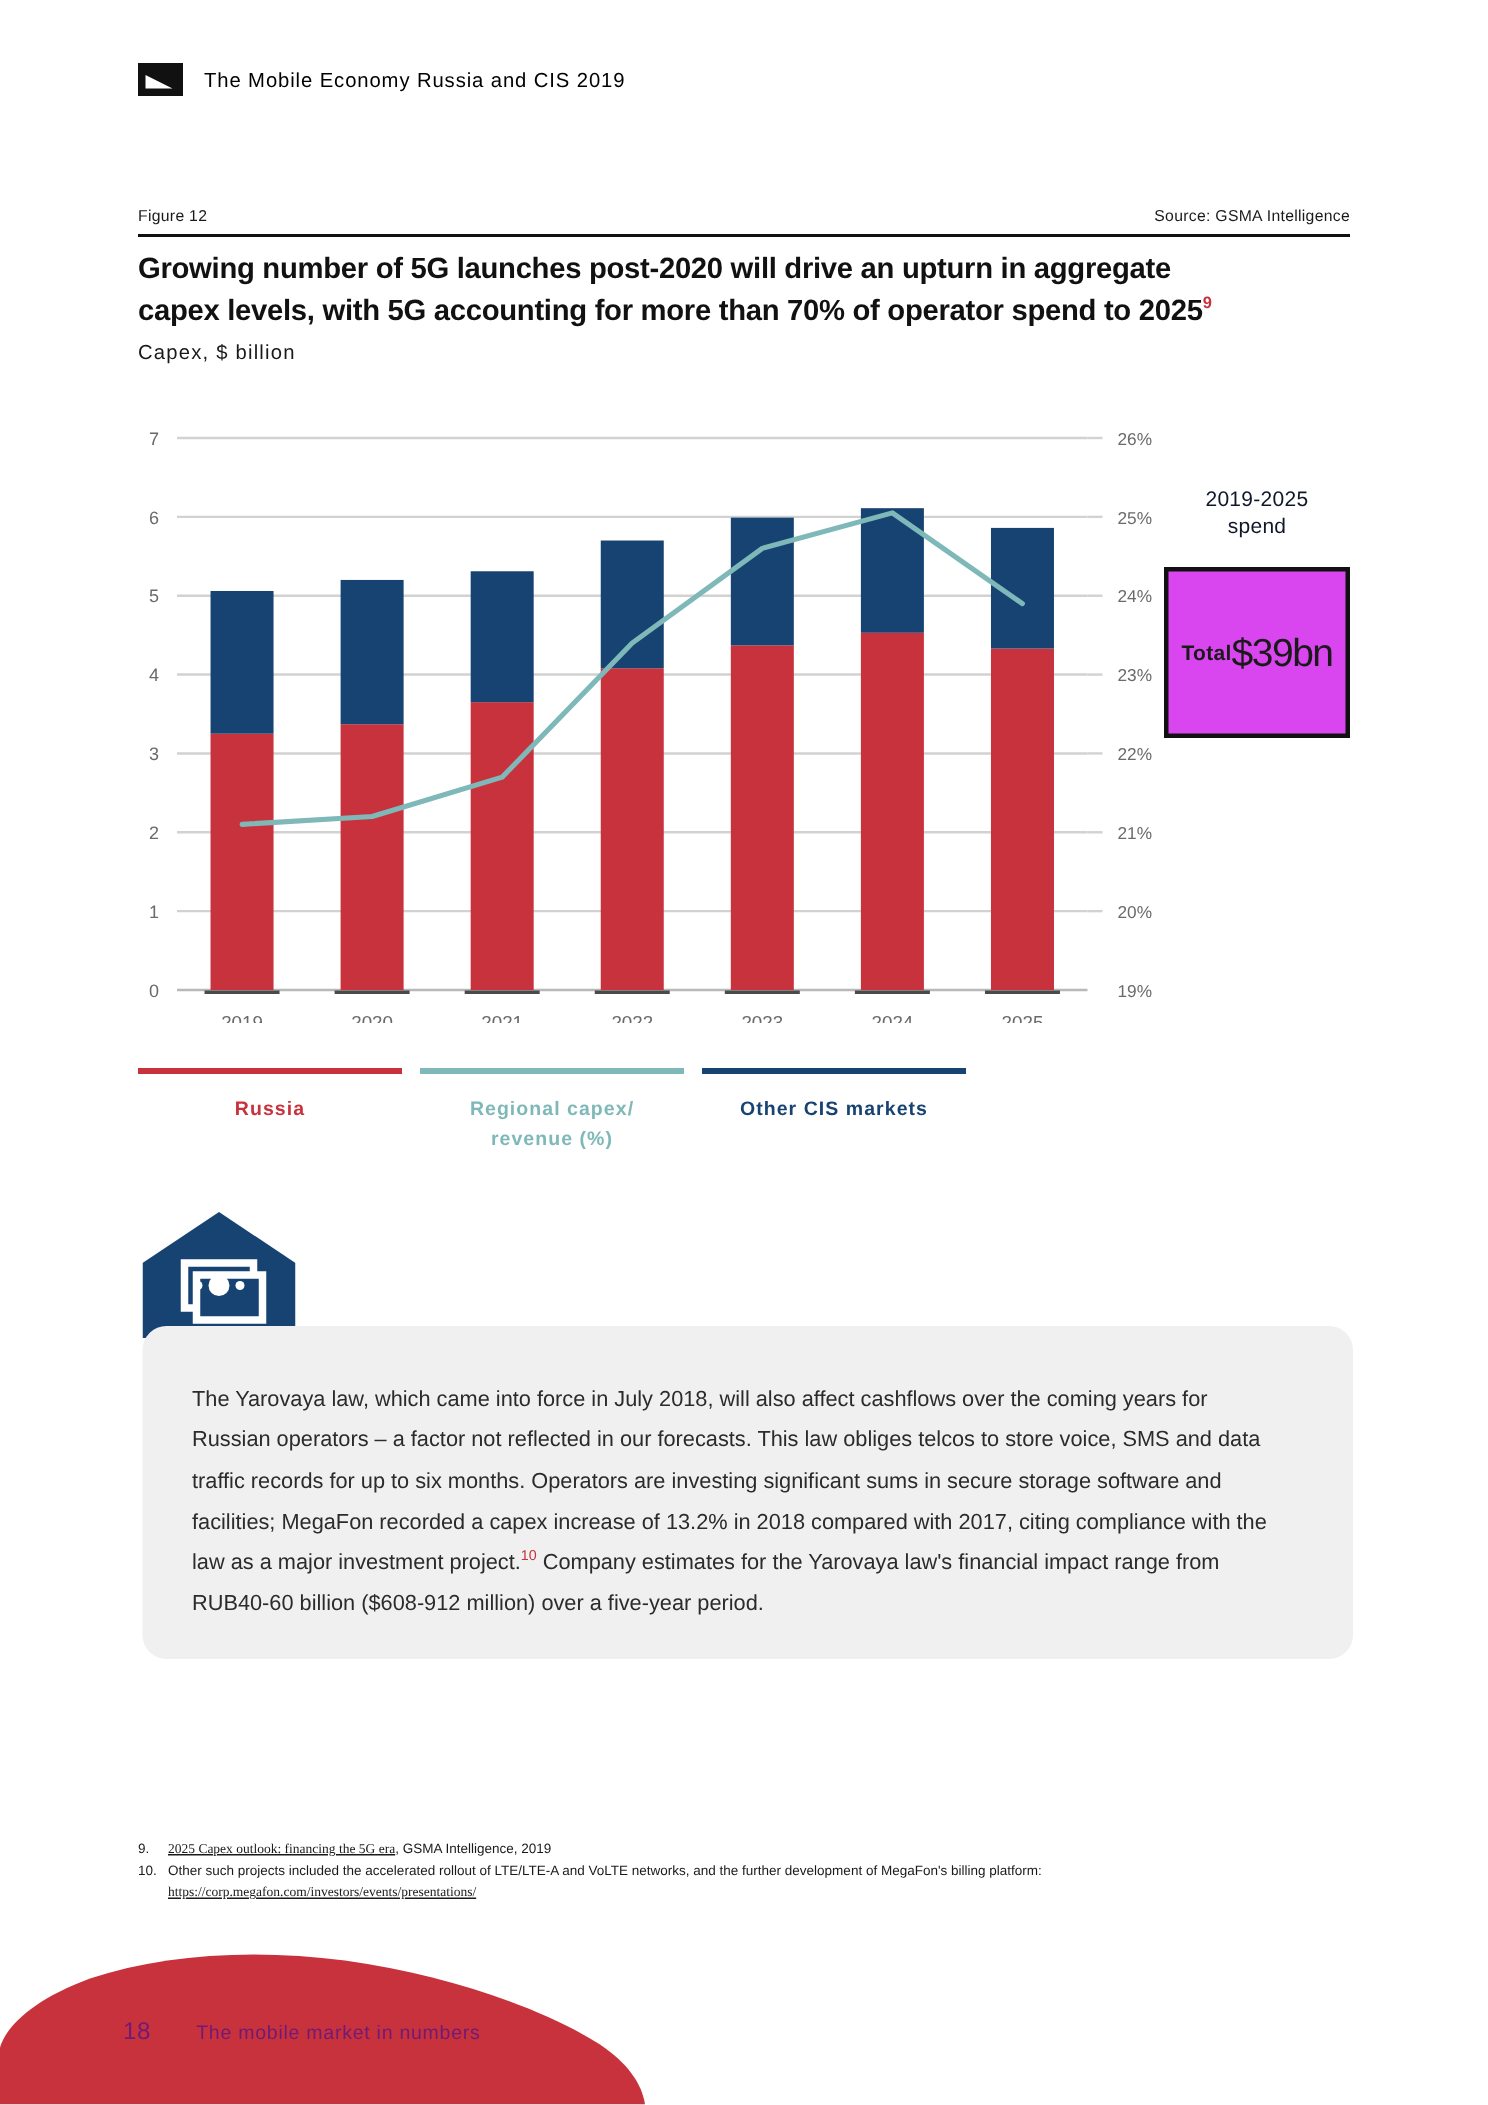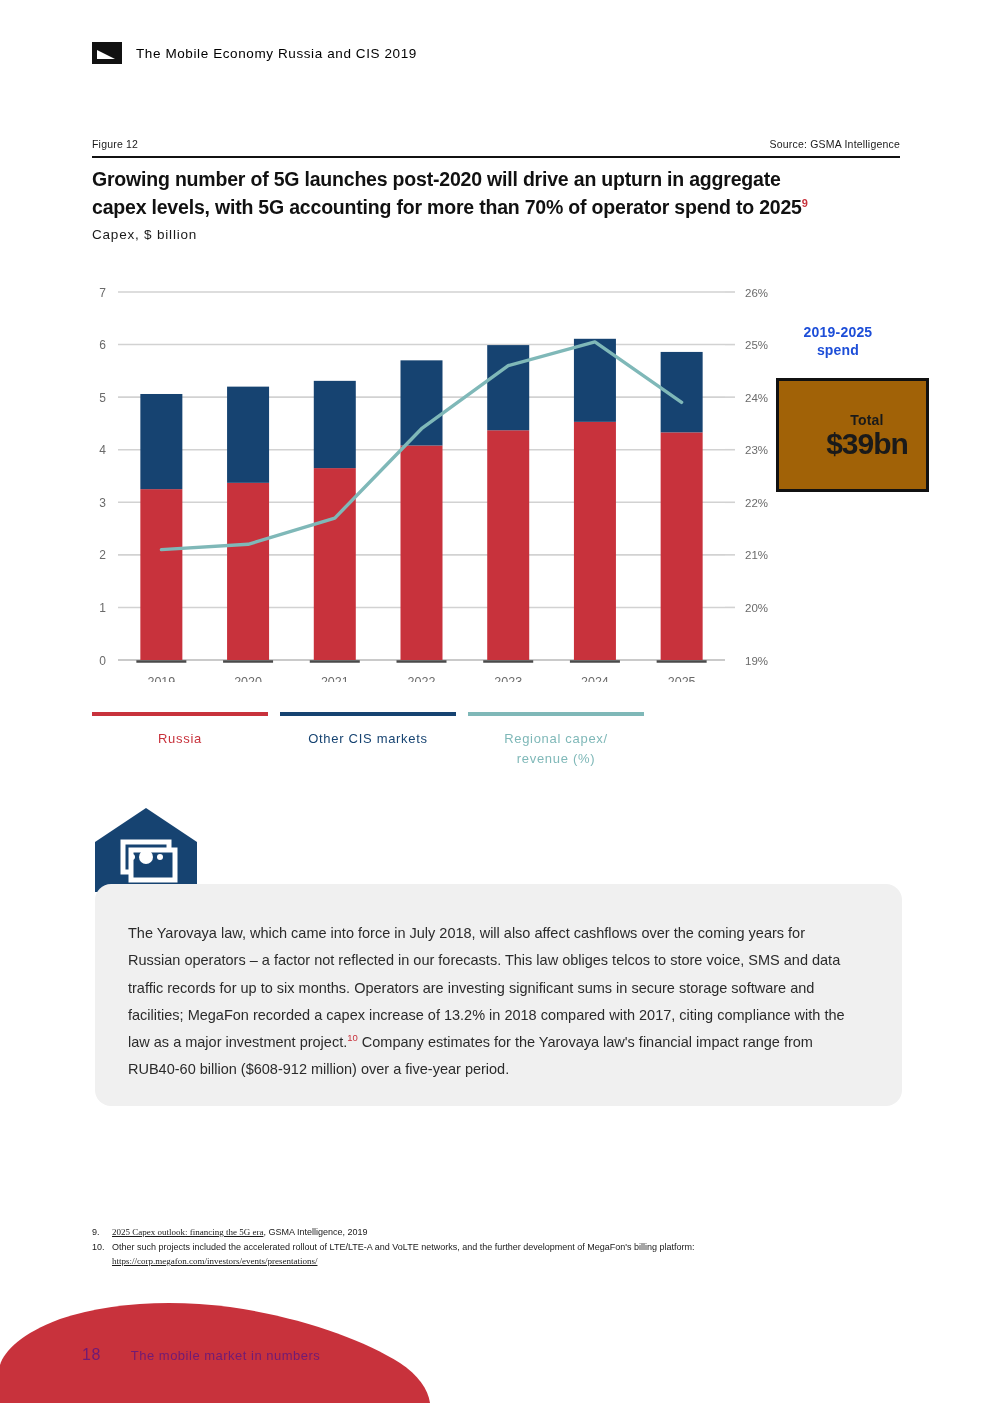"2019-2025" .spend-heading { color: #1d4ed8 -> #0f172a; font-weight: bold -> normal }
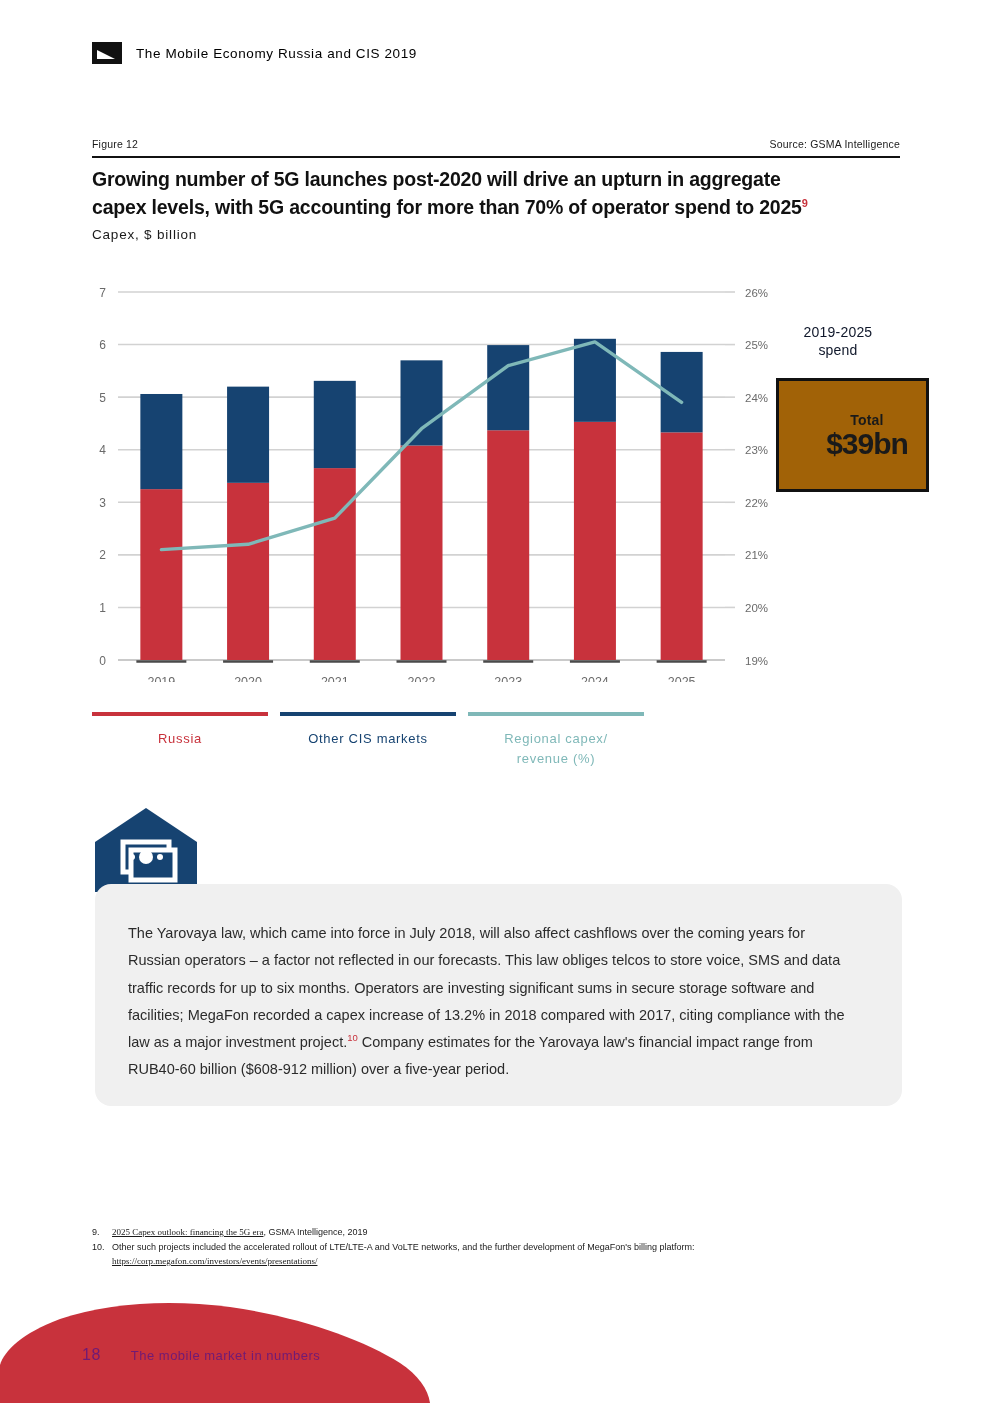"Total" .spend-box { background: #a16207 -> #d946ef; flex-direction: column -> row; padding-left: 29px -> none }
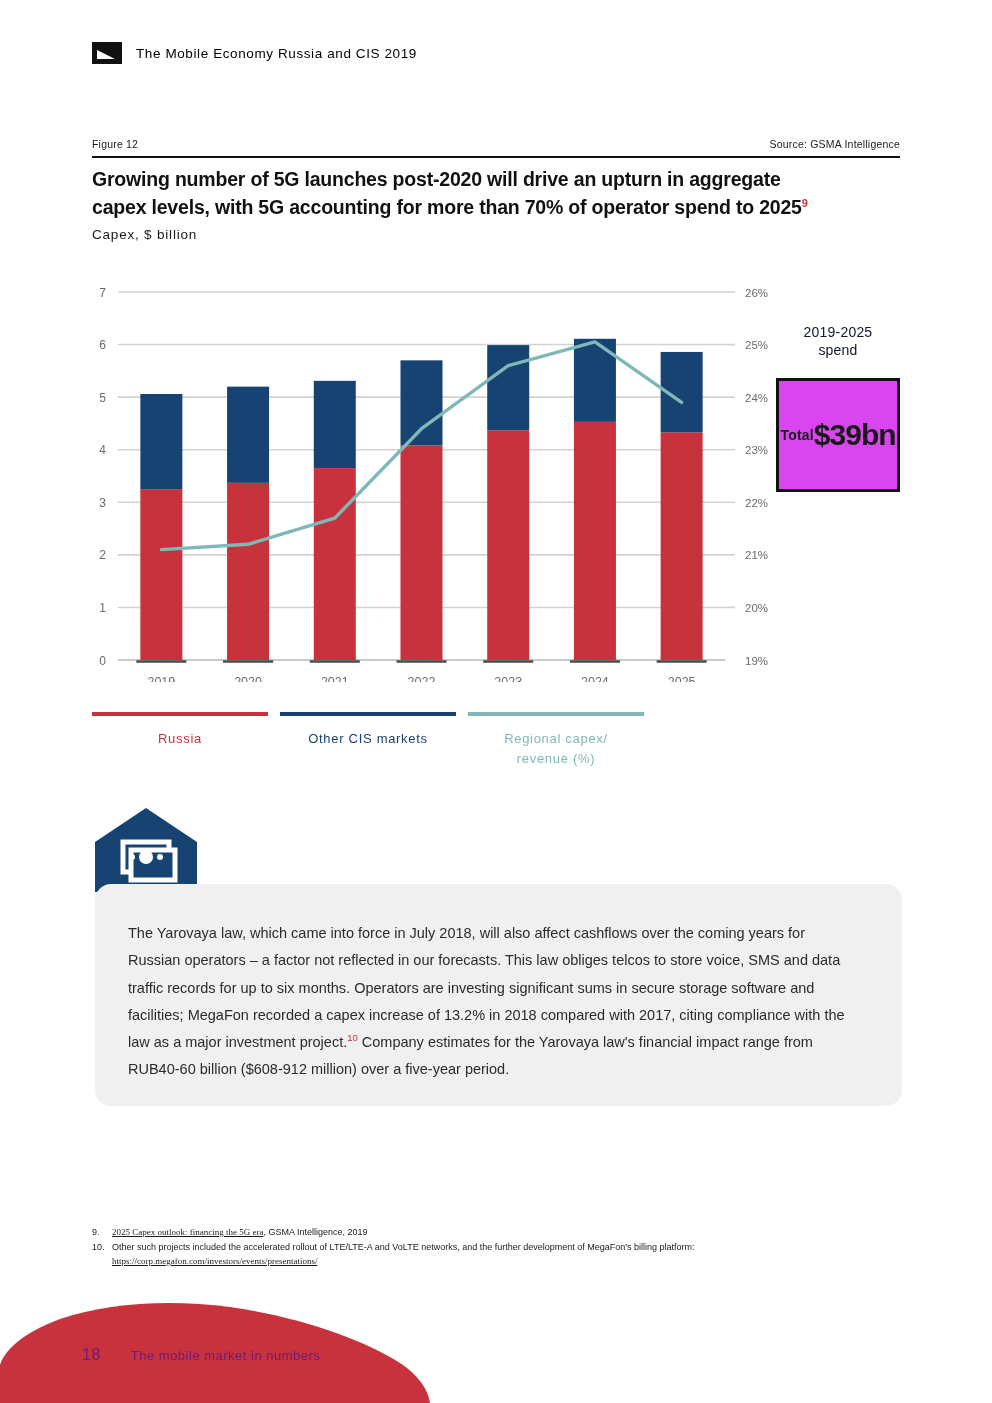"$39bn" .spend-box-value { font-size: 30px -> 26px; font-weight: bold -> normal }
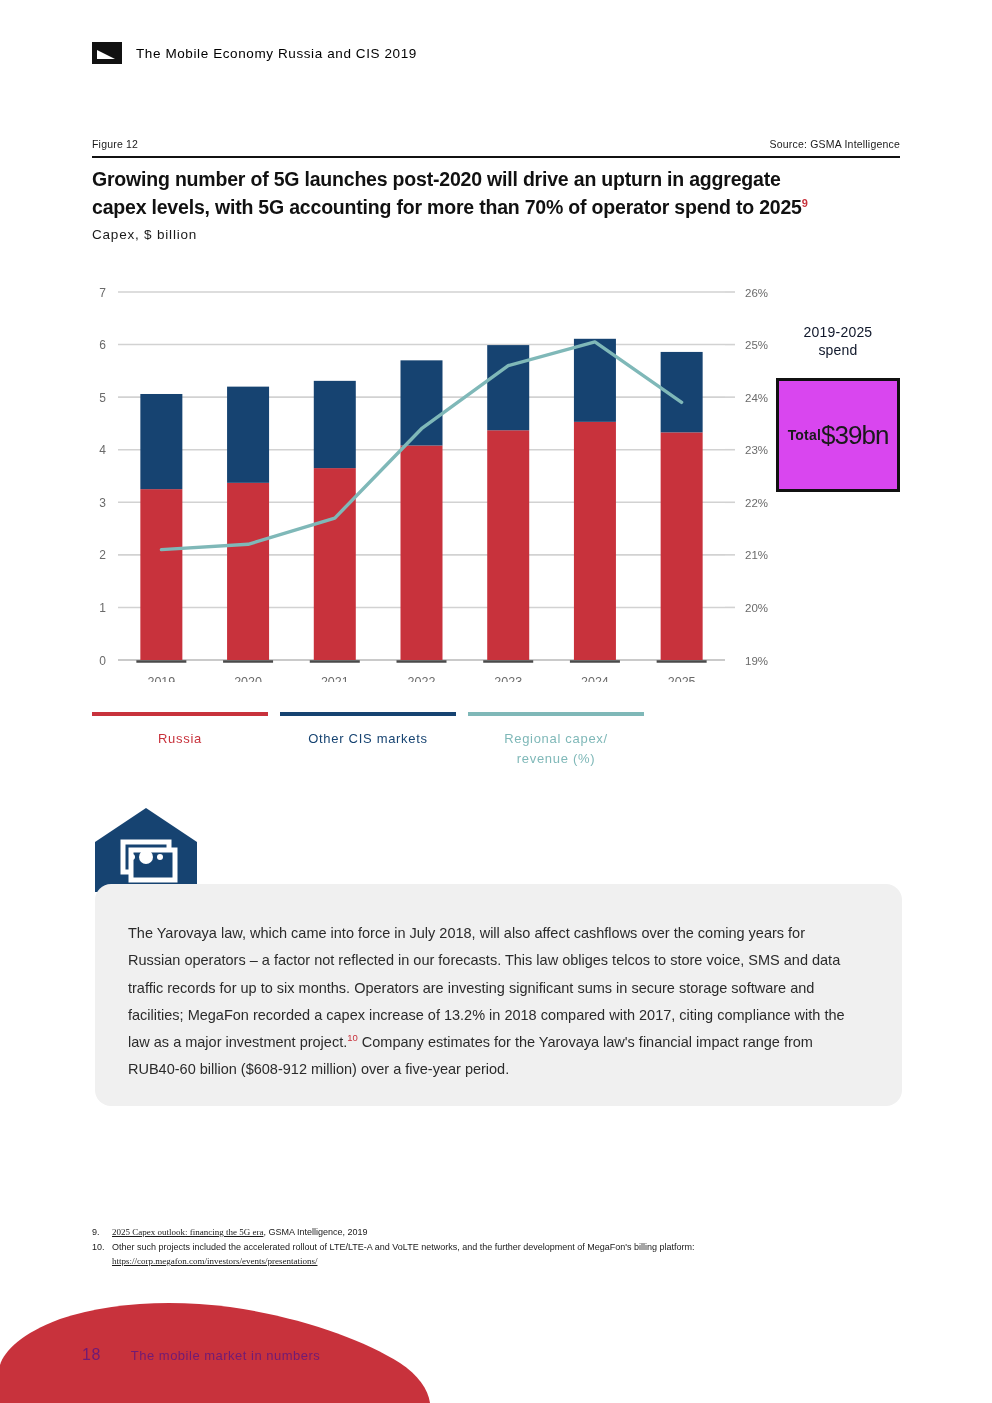"Russia" .legend-label { font-weight: normal -> bold }
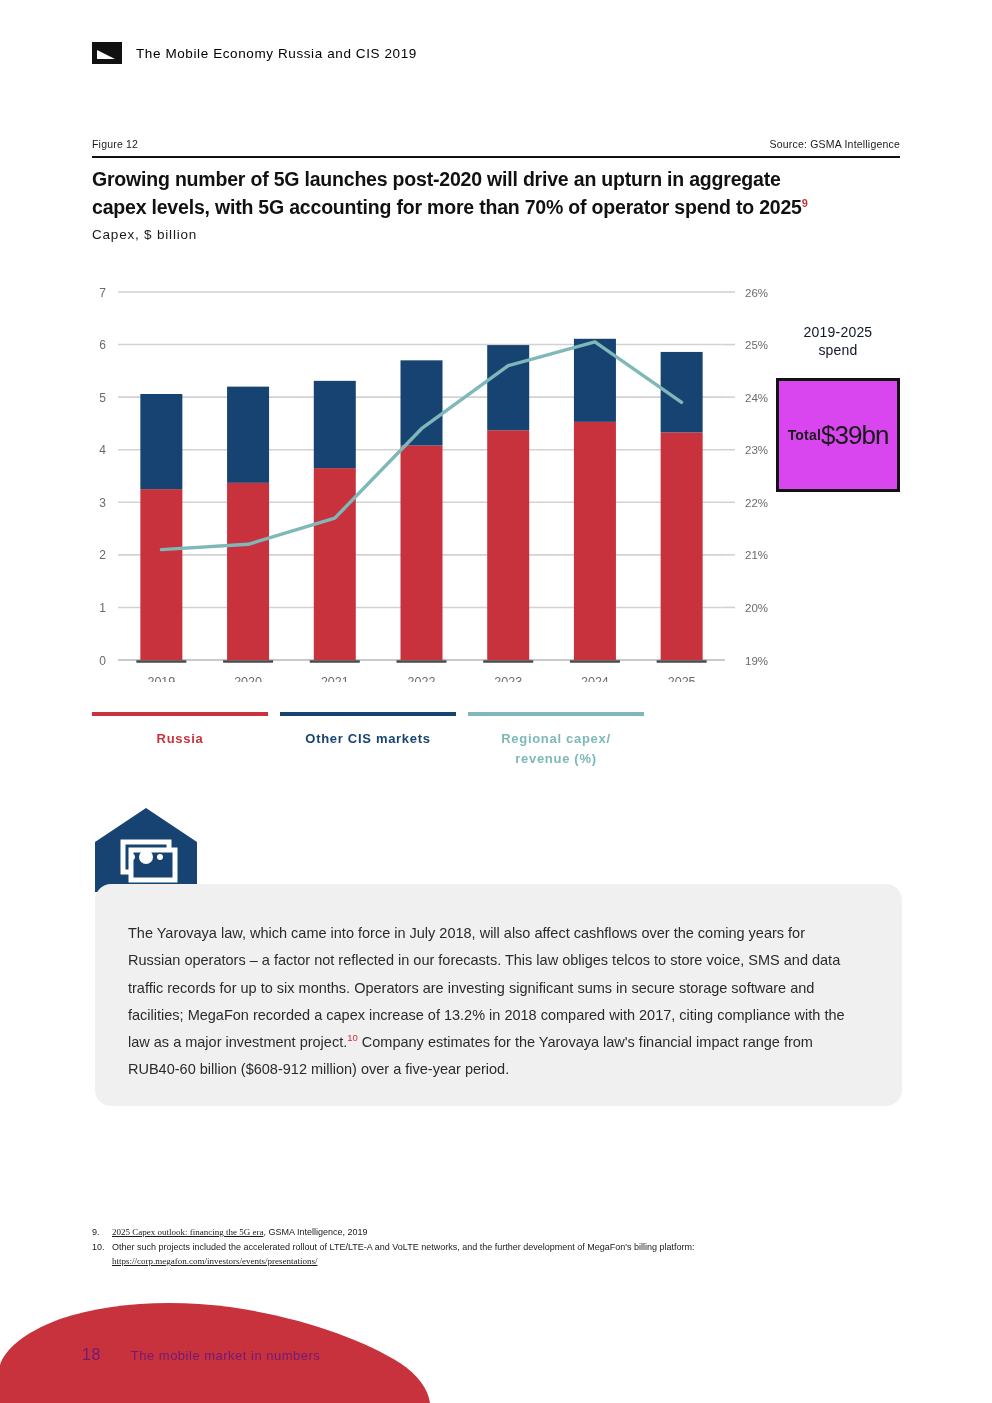"Other CIS markets" div.legend-item { order: before "Regional capex/" -> after "Regional capex/" }
